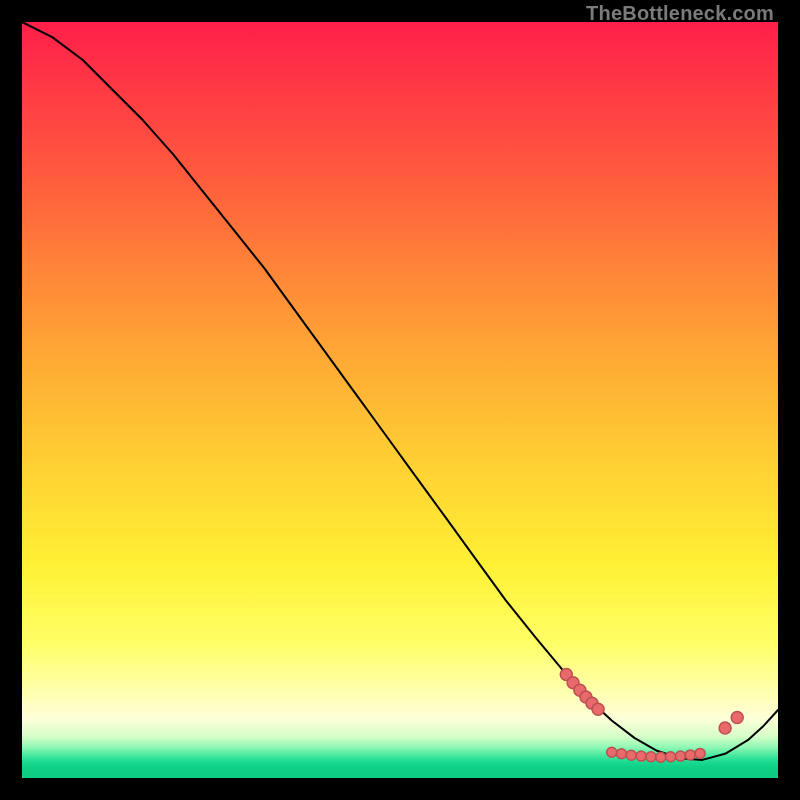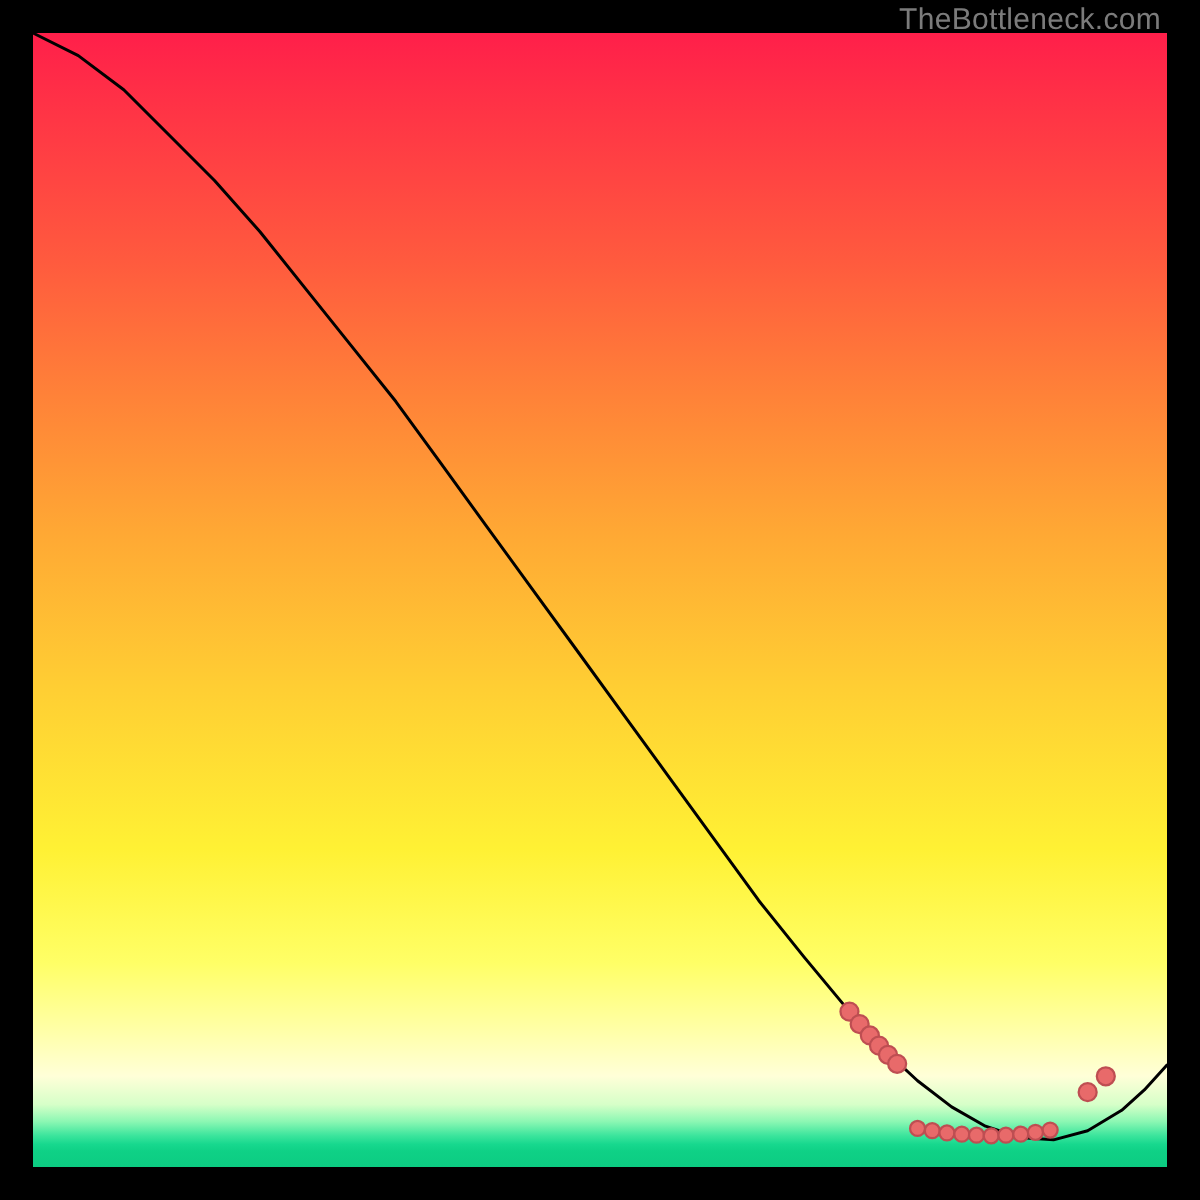"TheBottleneck.com" .watermark { font-weight: 400 -> 700 }
